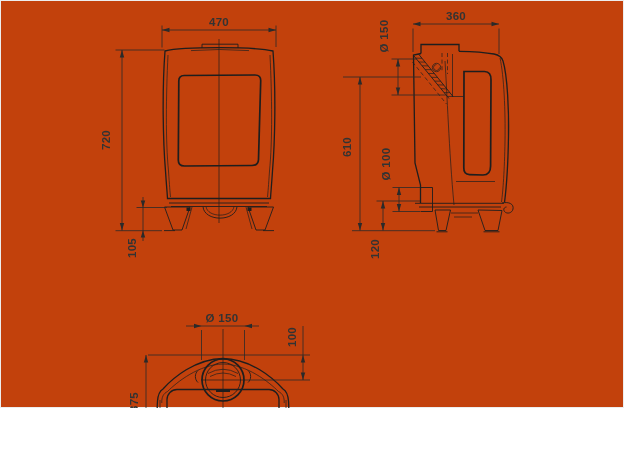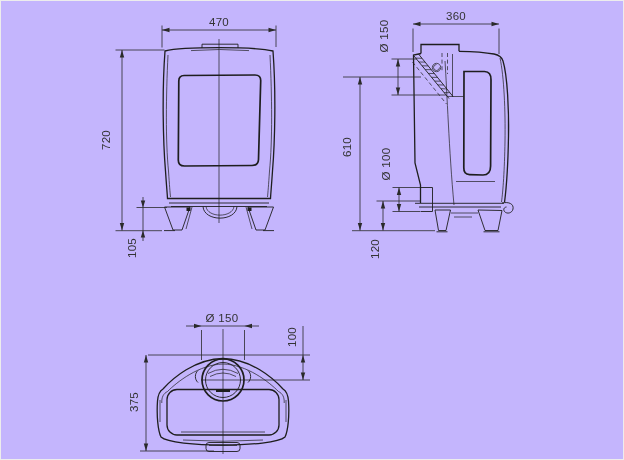"470" .stage { background: #c4b5fd -> #c2410c; font-weight: none -> bold; height: 460px -> 408px }
